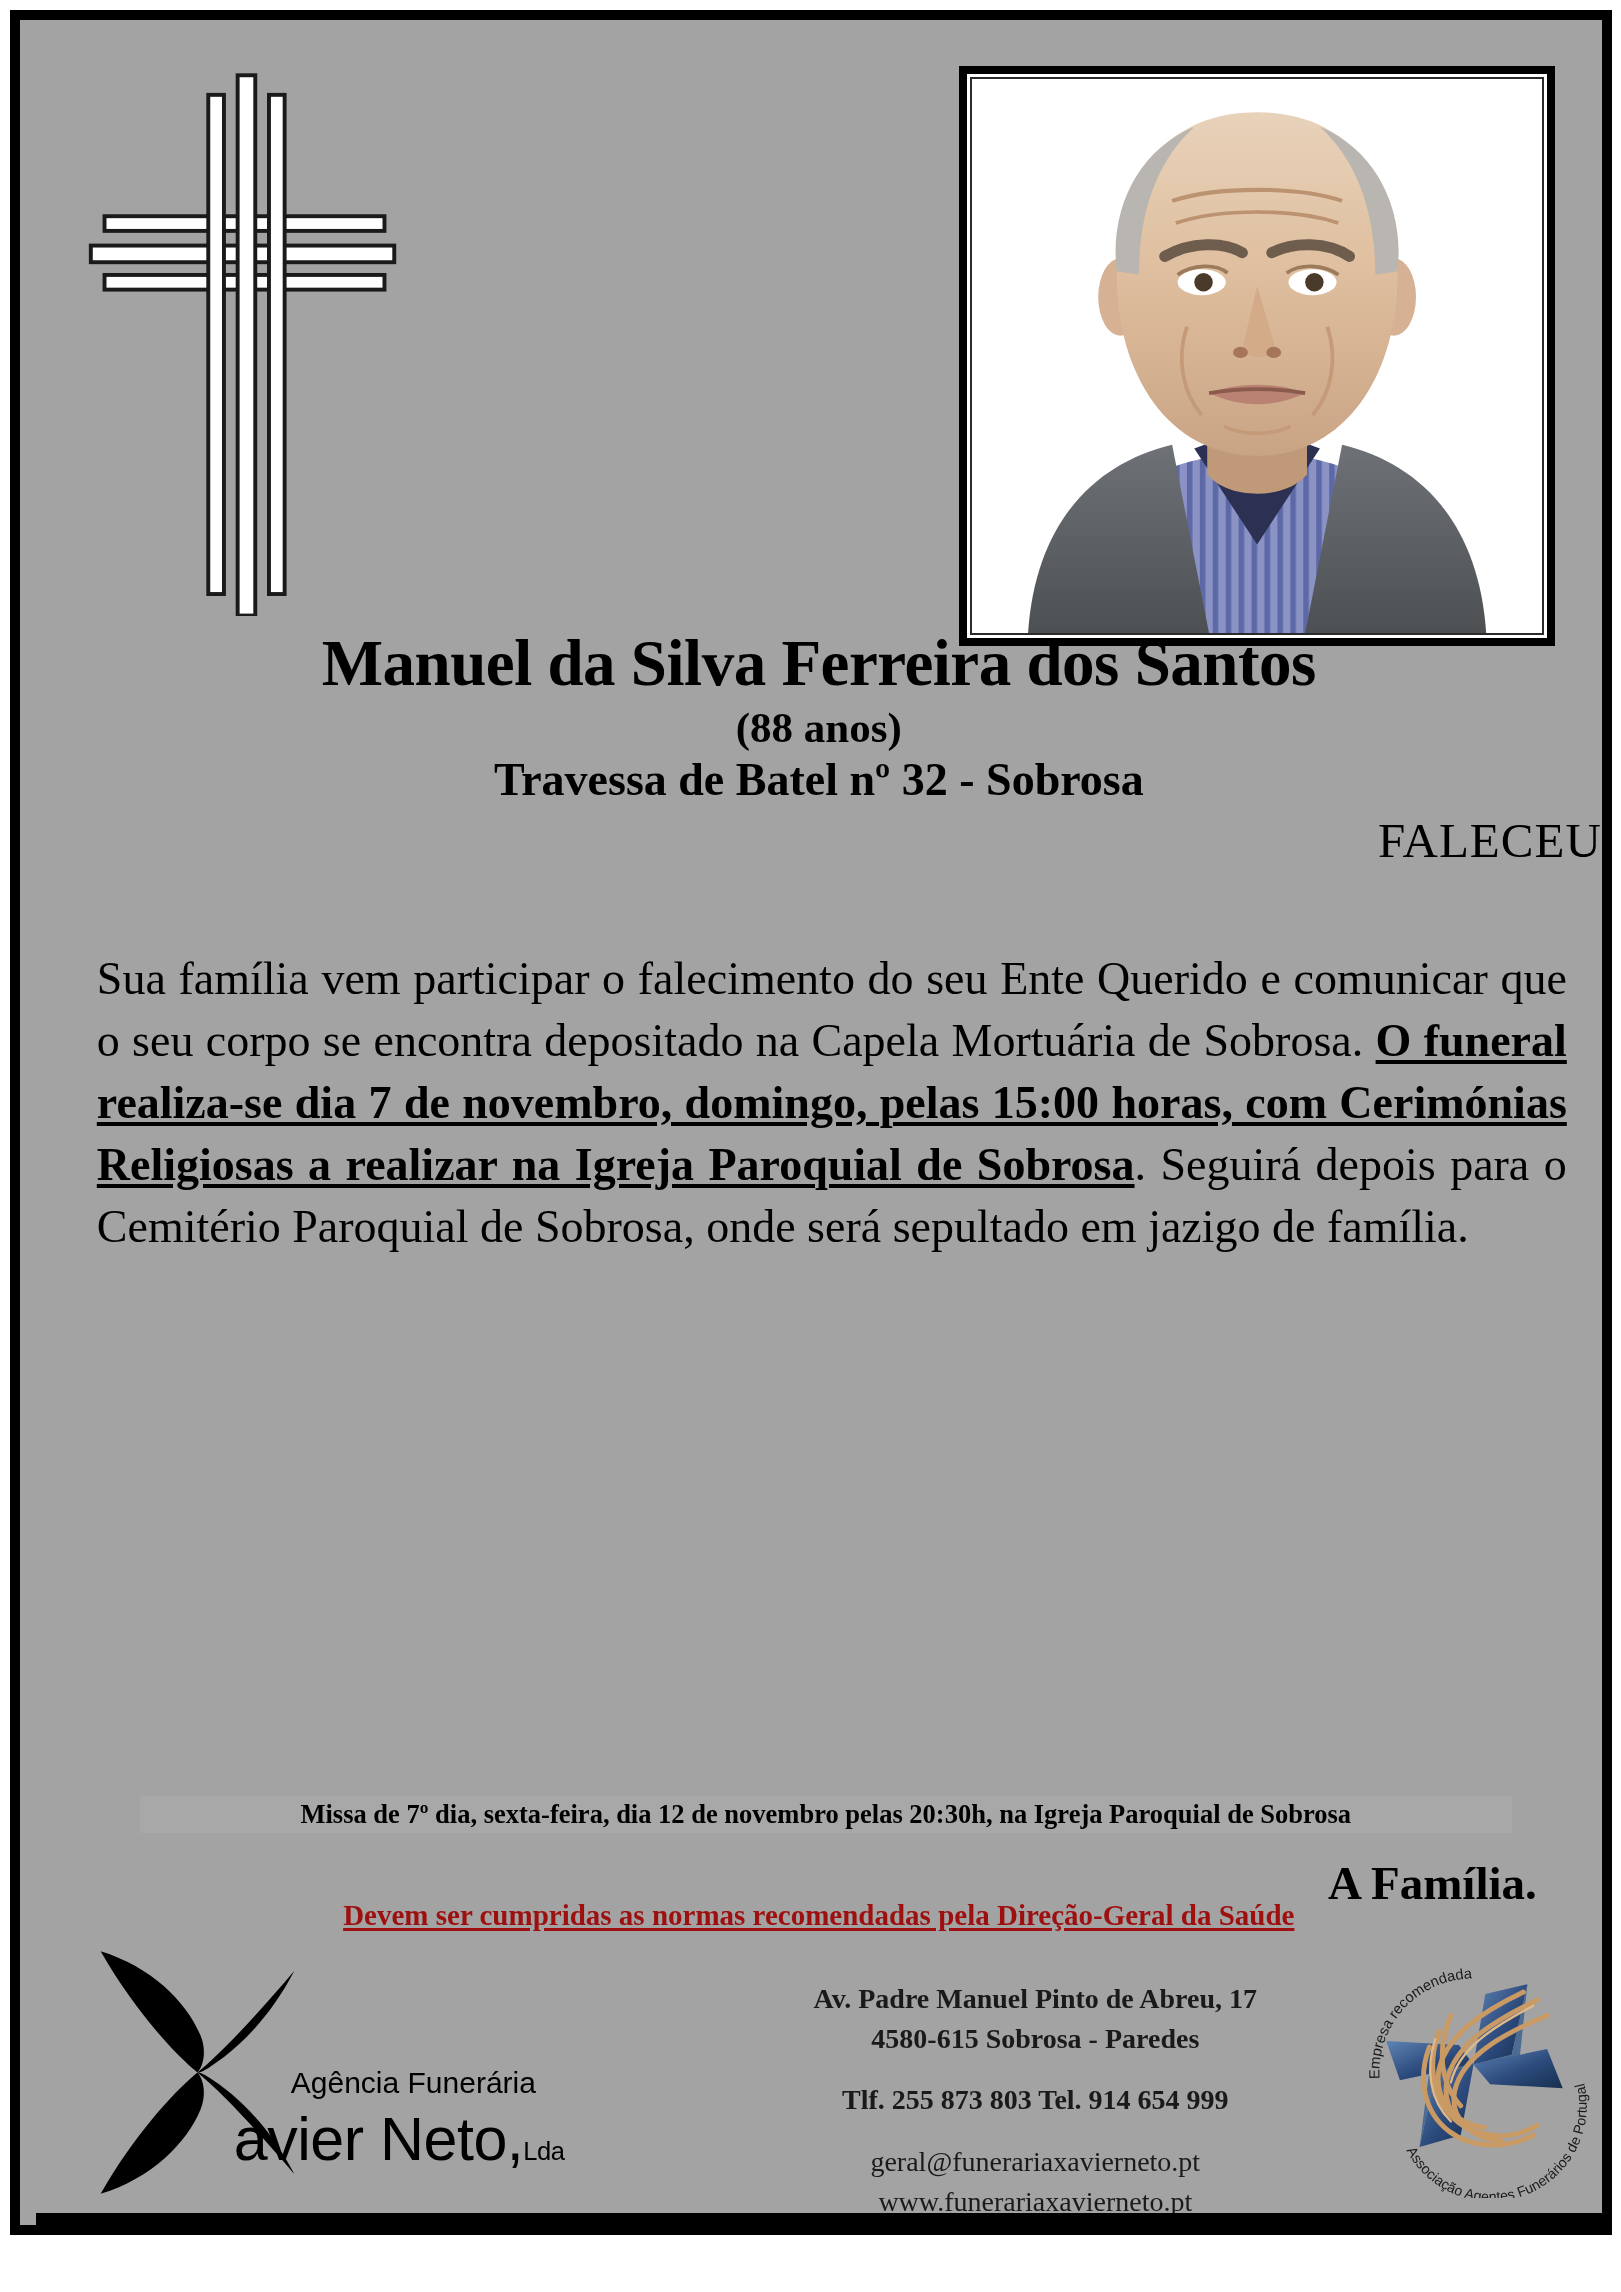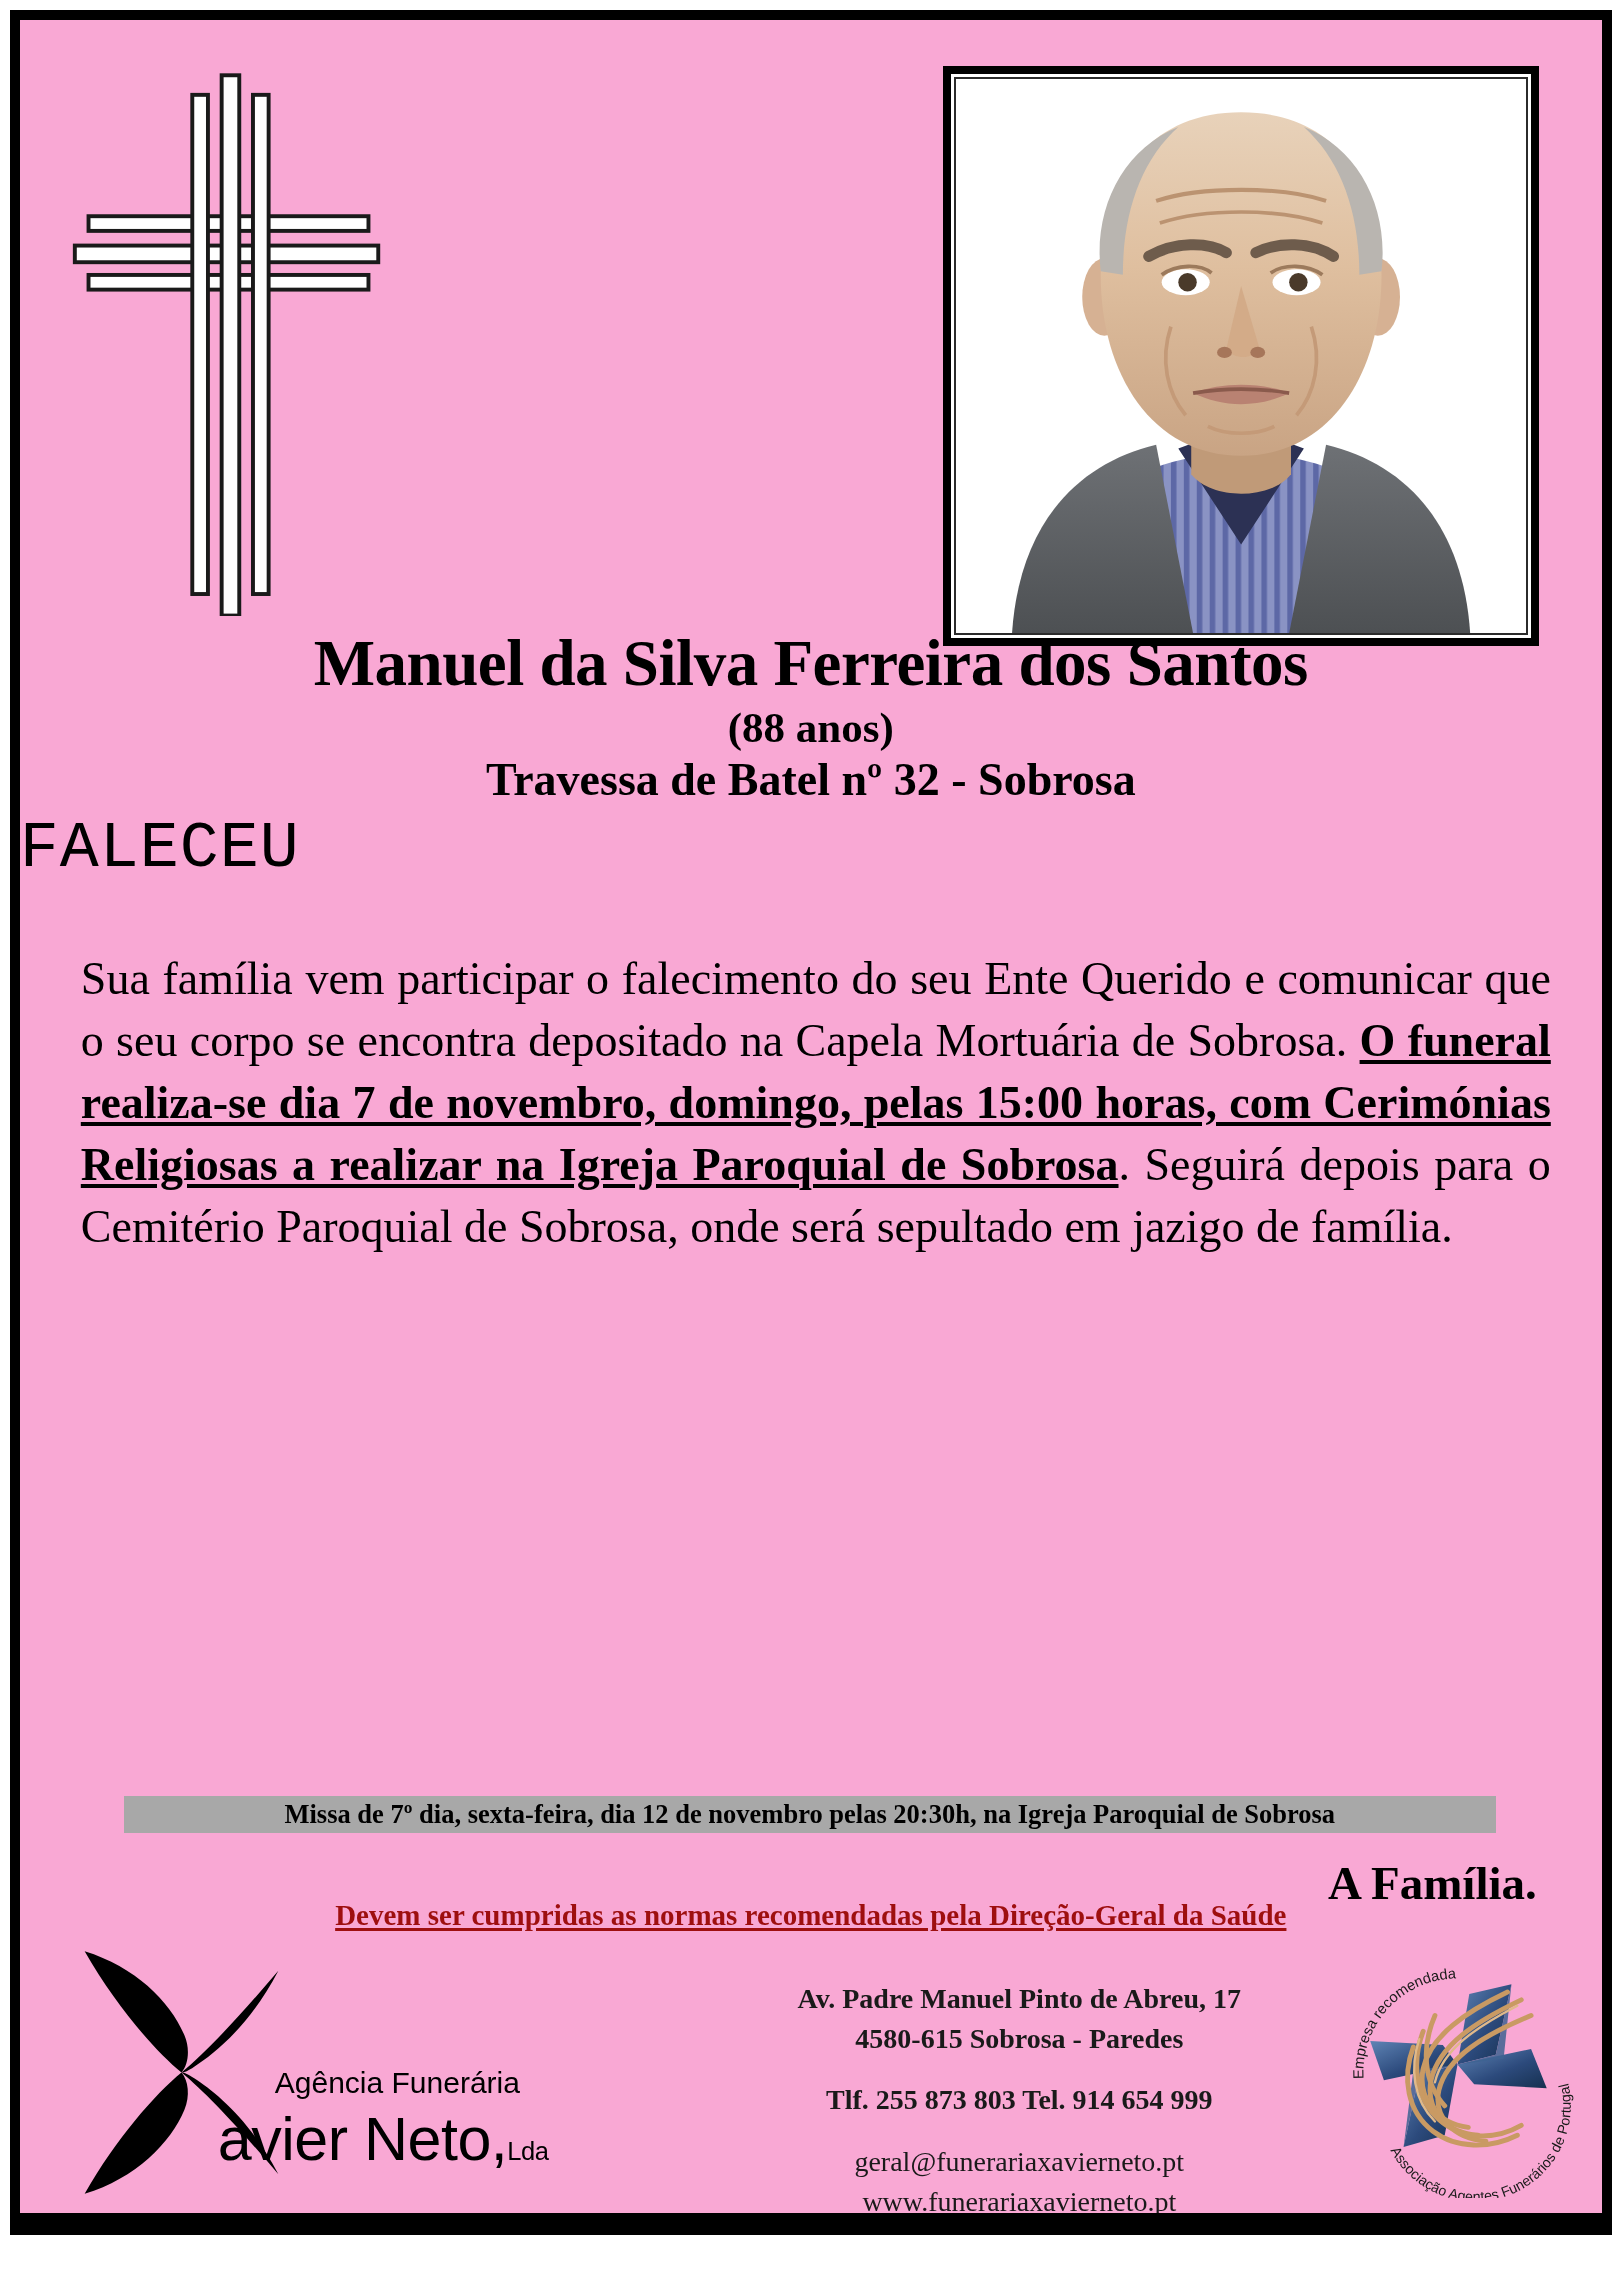"Manuel da Silva Ferreira dos" .page { background: #f9a8d4 -> #a3a3a3; padding-left: none -> 16px }
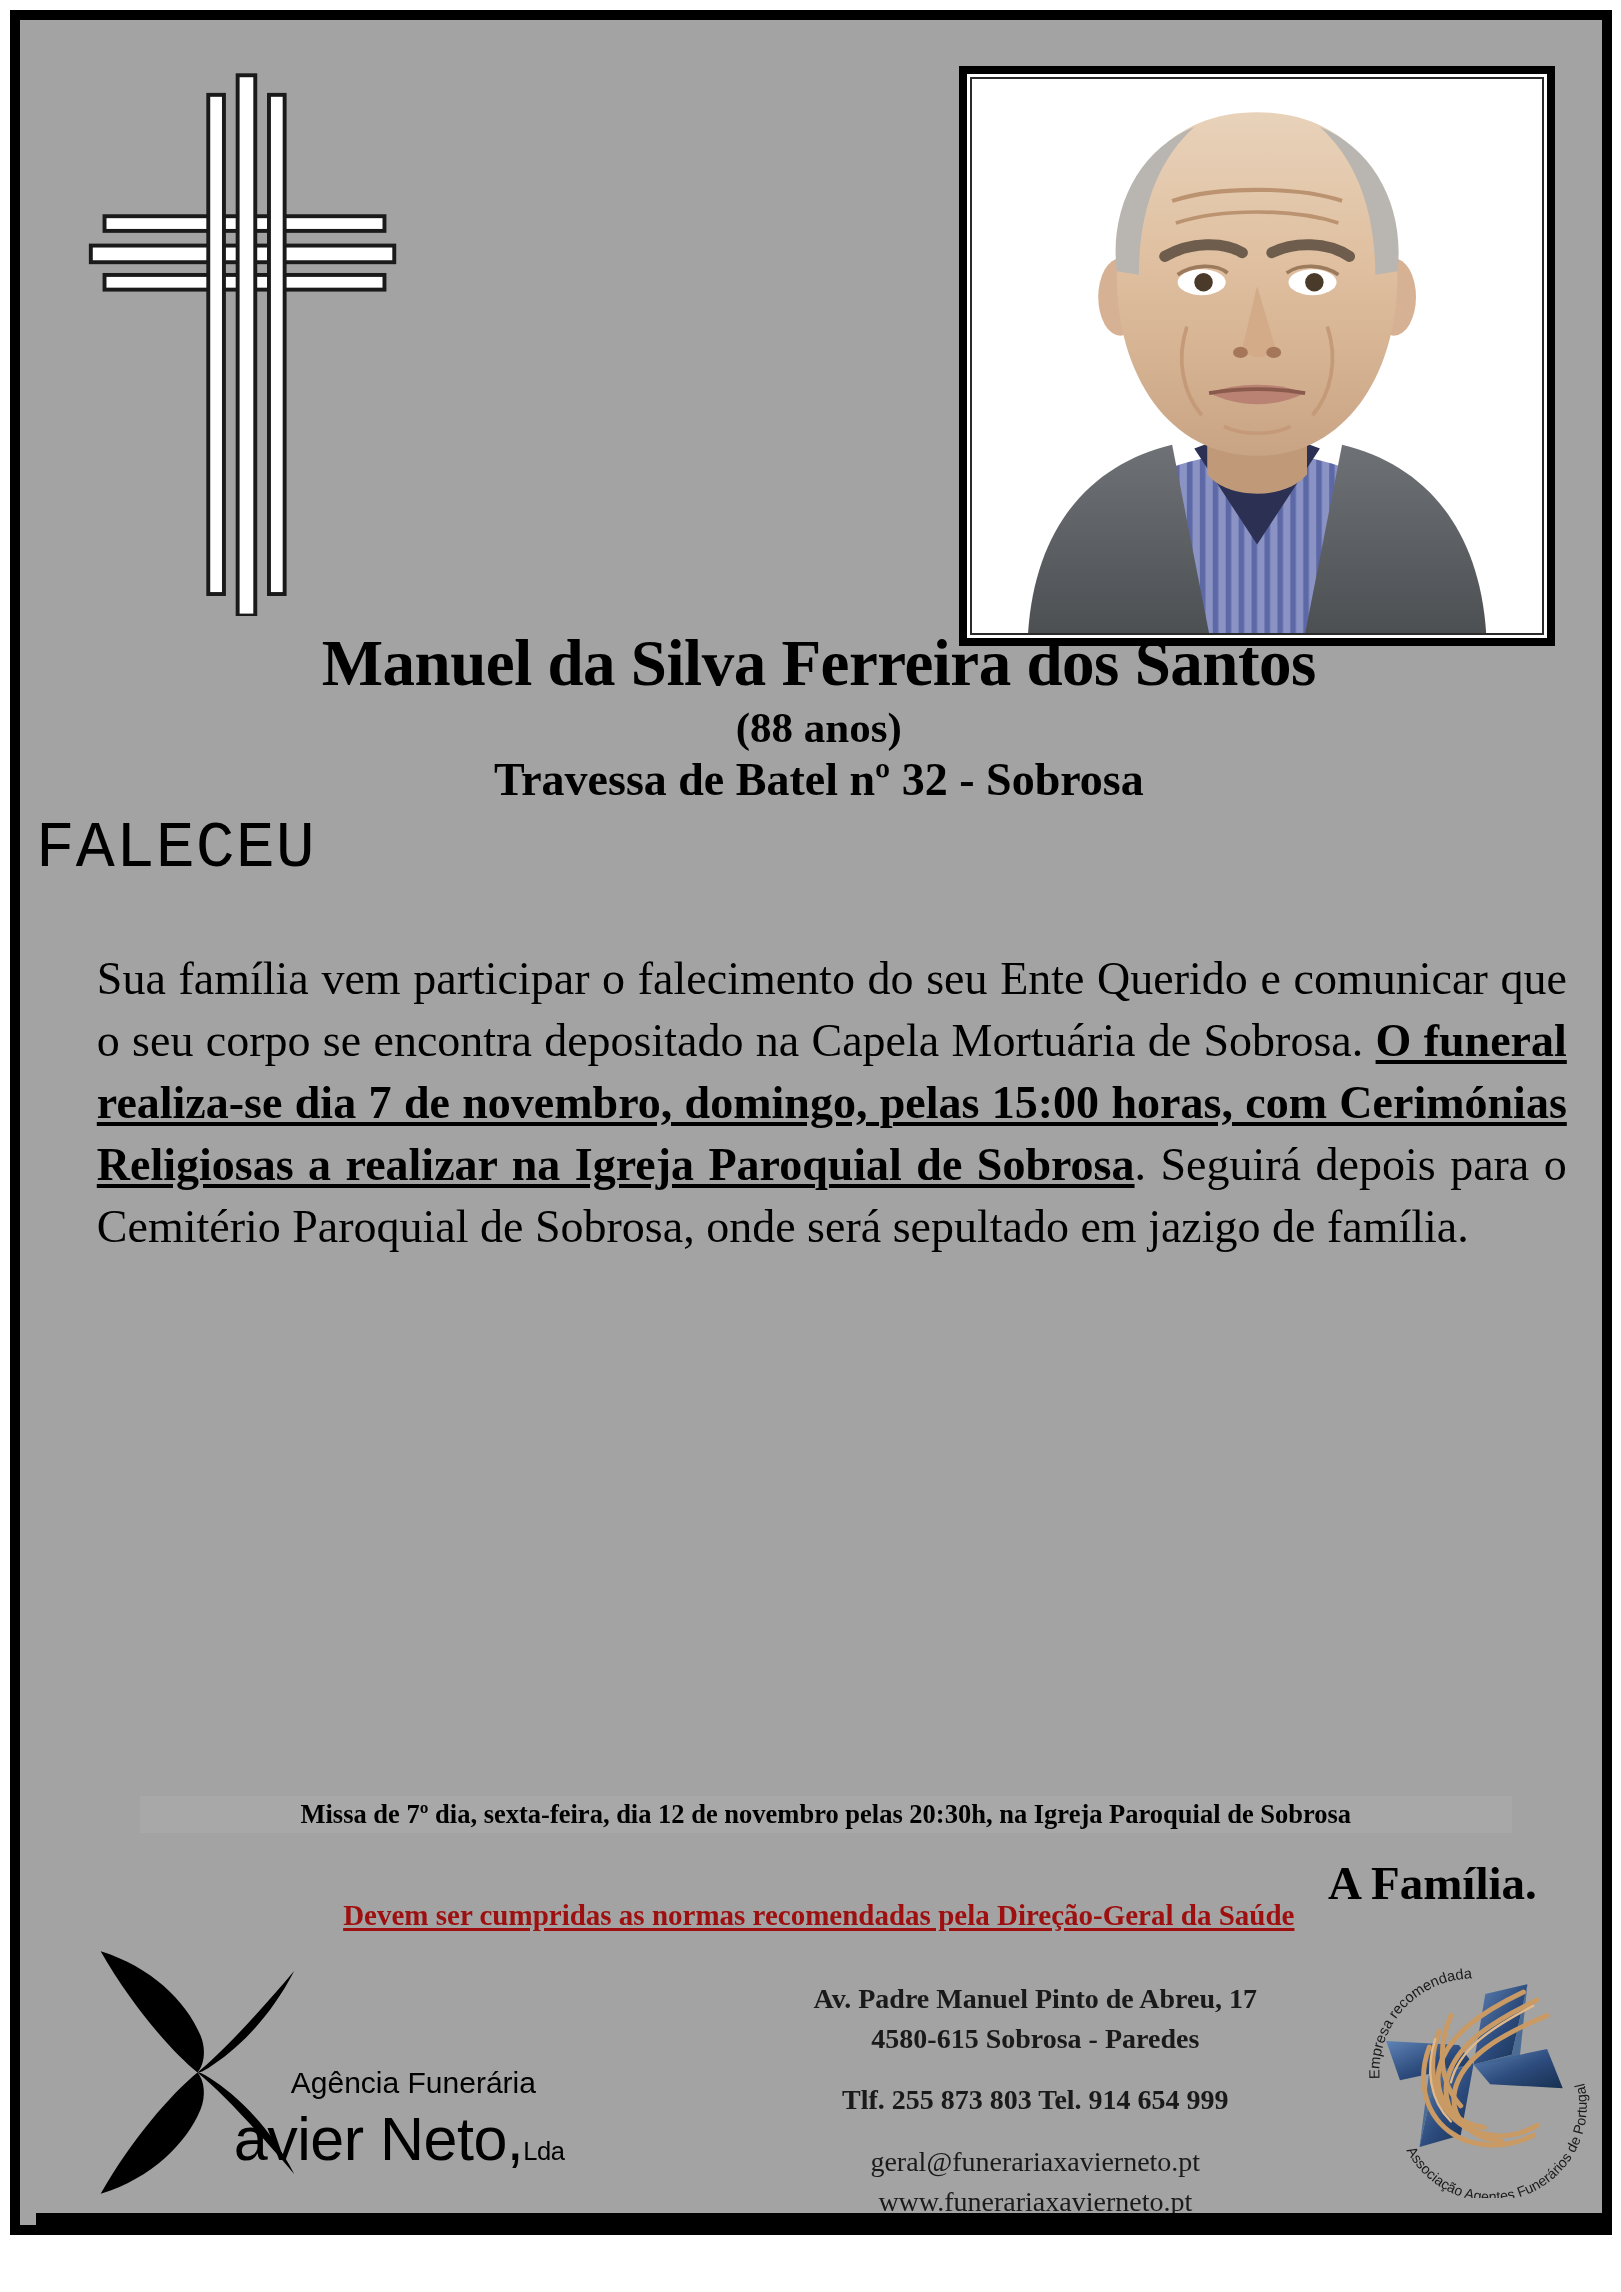"FALECEU" .faleceu { font-family: Liberation Mono, monospace -> none; font-size: 65px -> 49px; text-align: left -> right }
